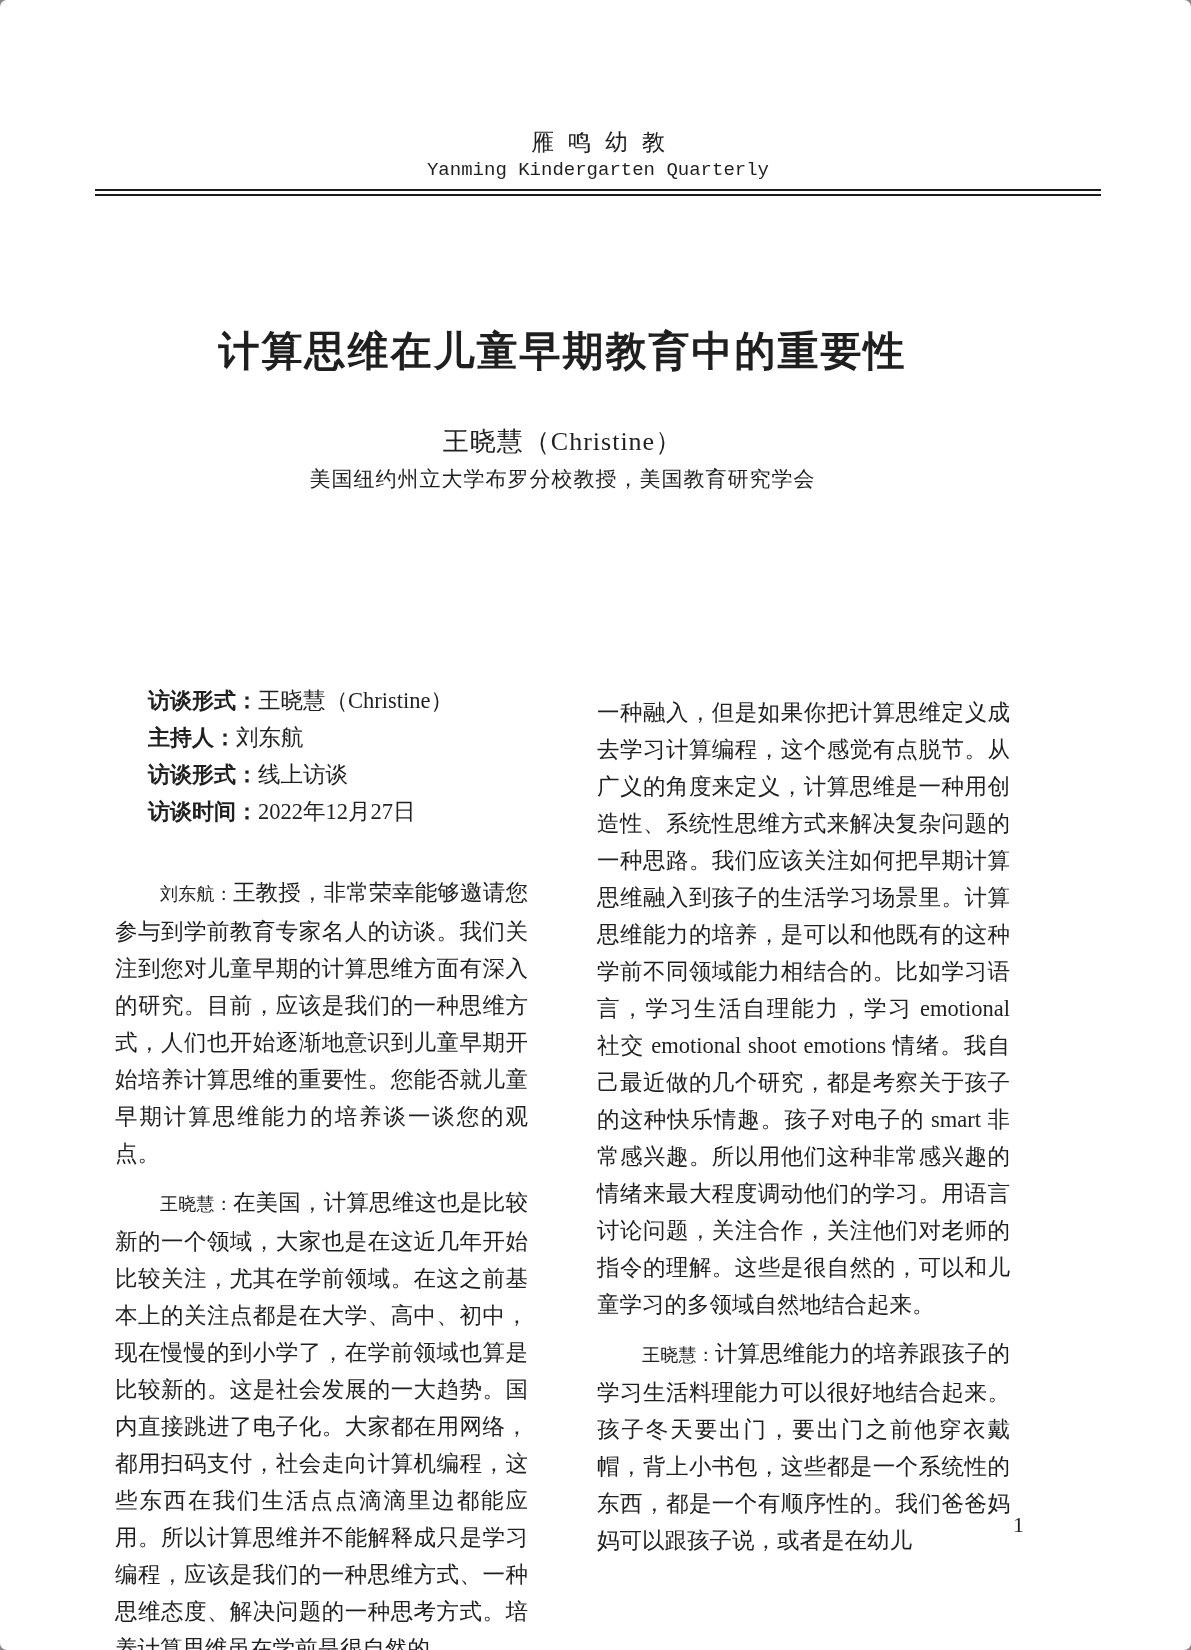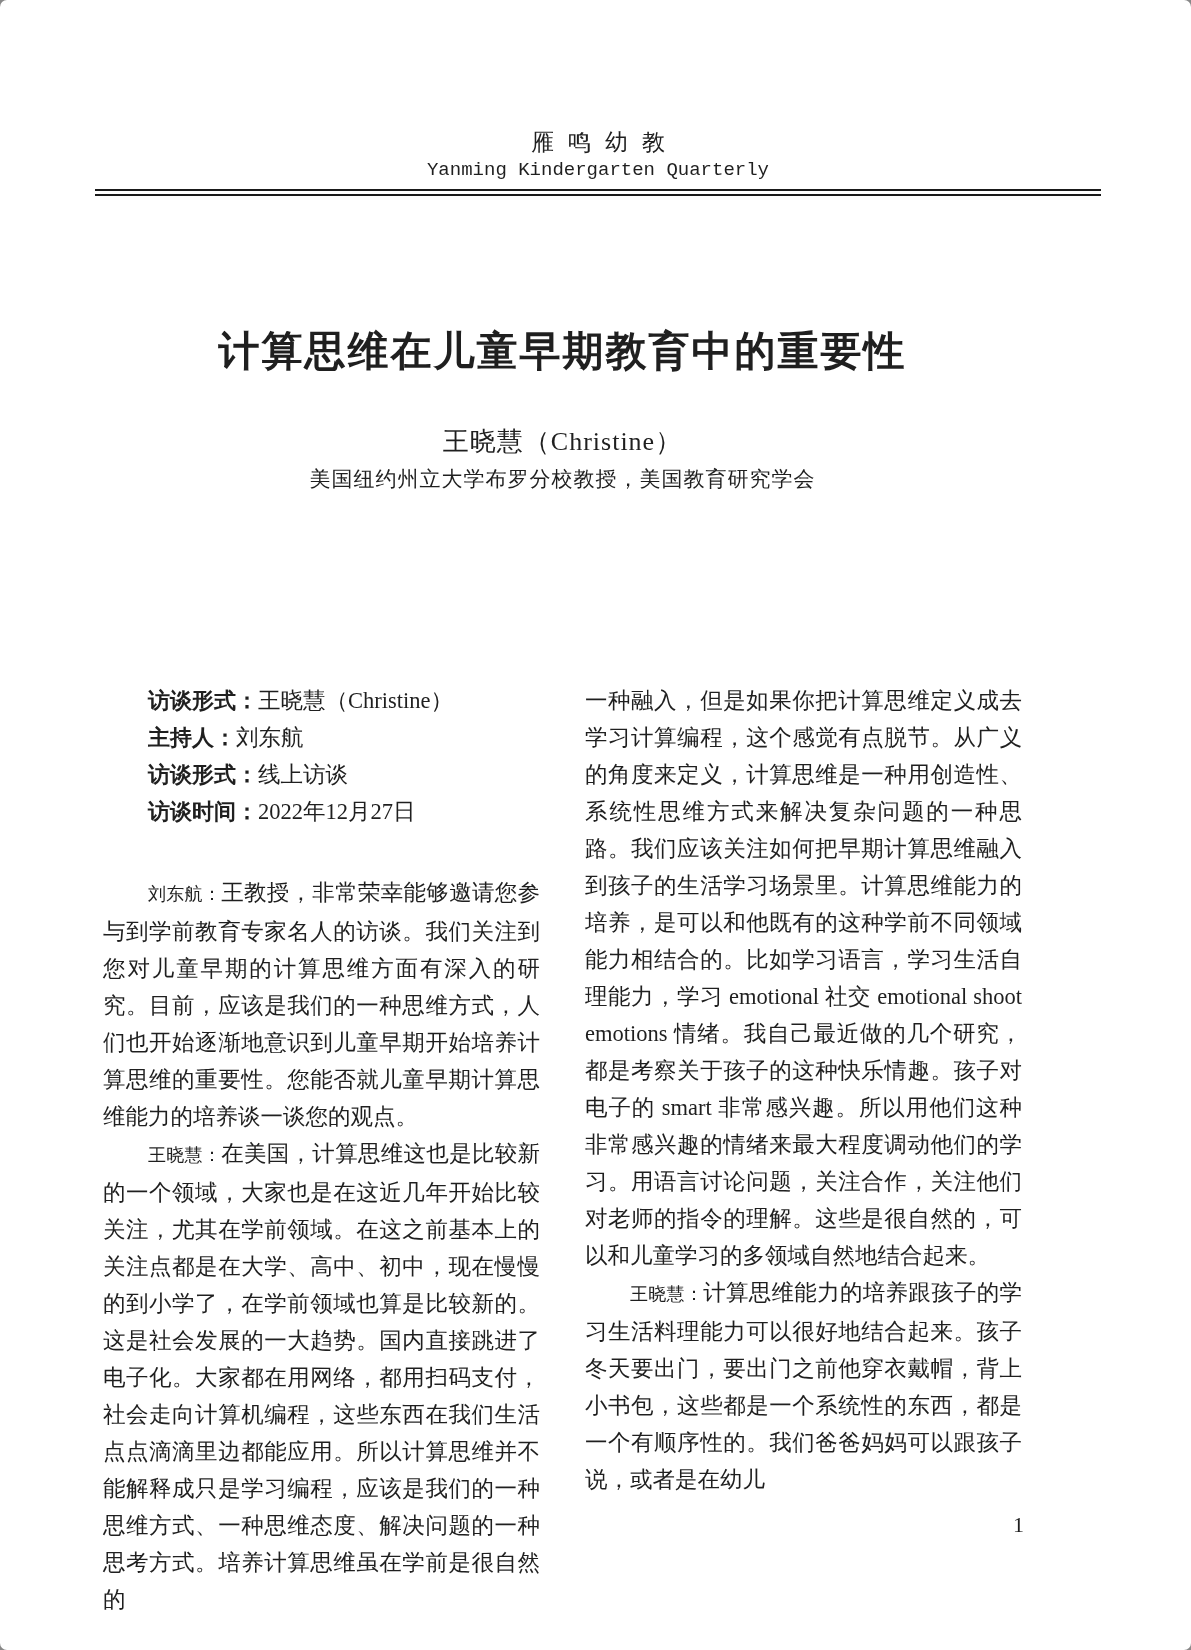"一种融入，但是如果你把计算思维定义成去学习计算编程，这个感觉有点脱节。从广义的角" .para { margin: 0 -> 12px }
